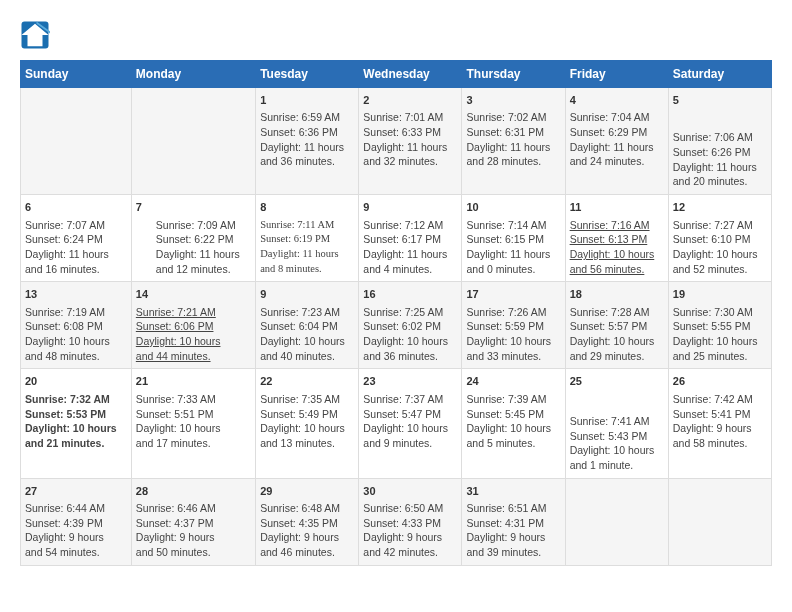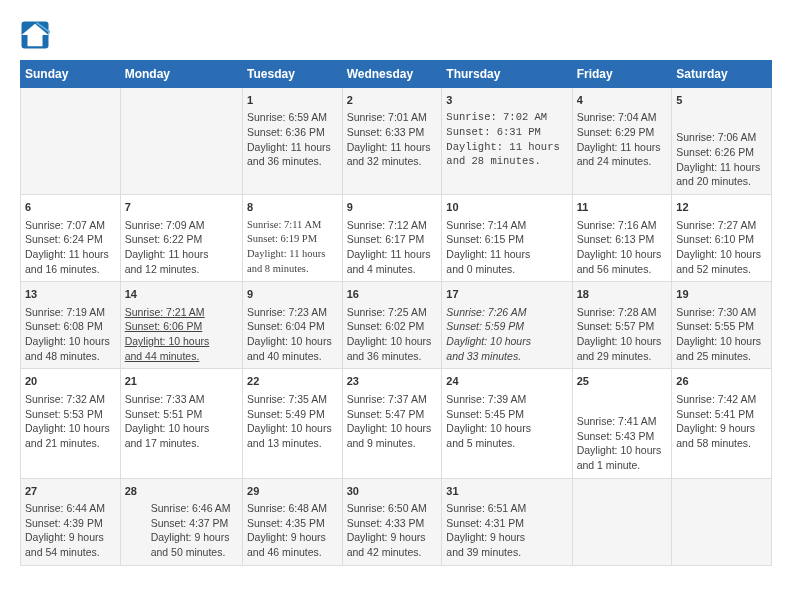"Sunrise: 7:02 AM" div.day-info { font-family: Liberation Mono, monospace -> none }
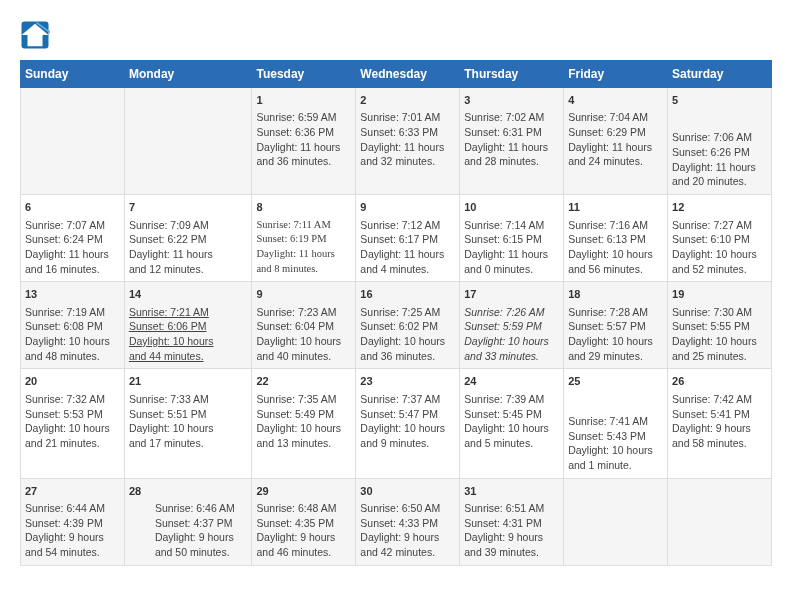"Sunrise: 7:09 AM" div.day-info { margin-left: none -> 20px }
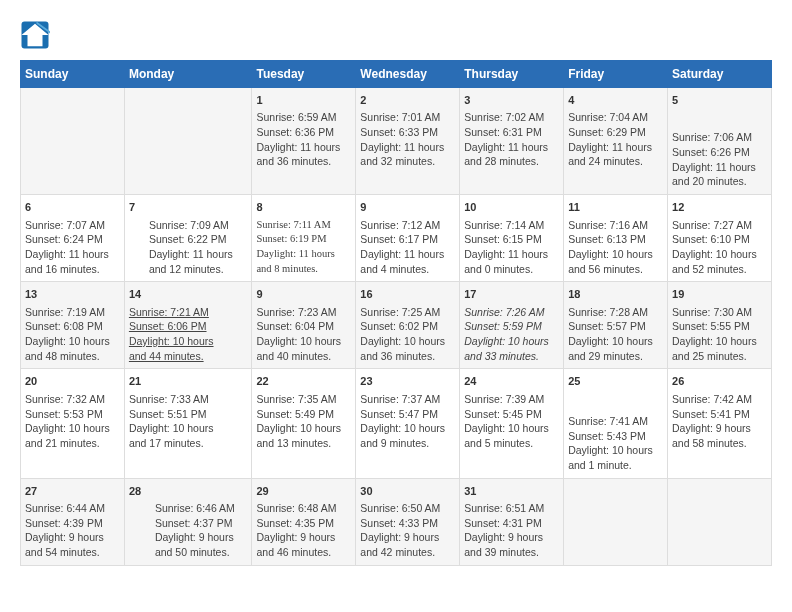"Sunrise: 7:16 AM" div.day-info { text-decoration: none -> underline }
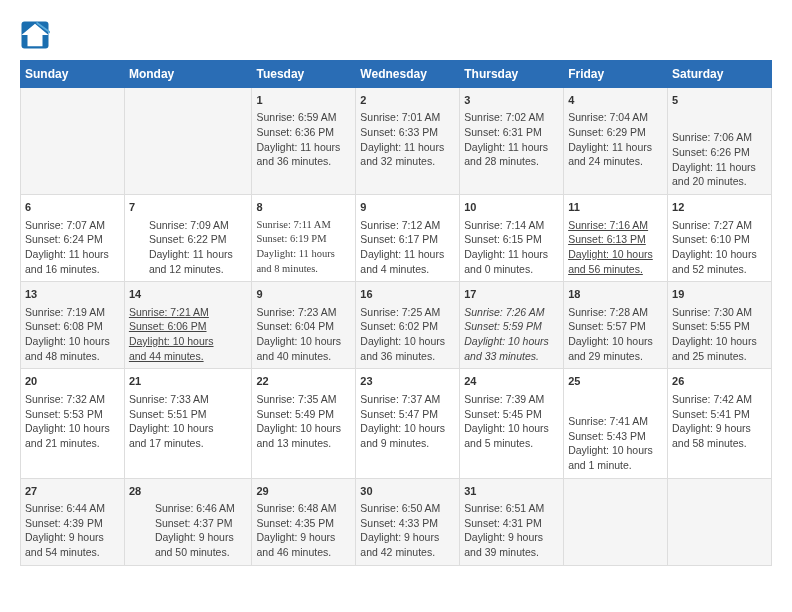"Sunrise: 7:26 AM" div.day-info { font-style: italic -> none }
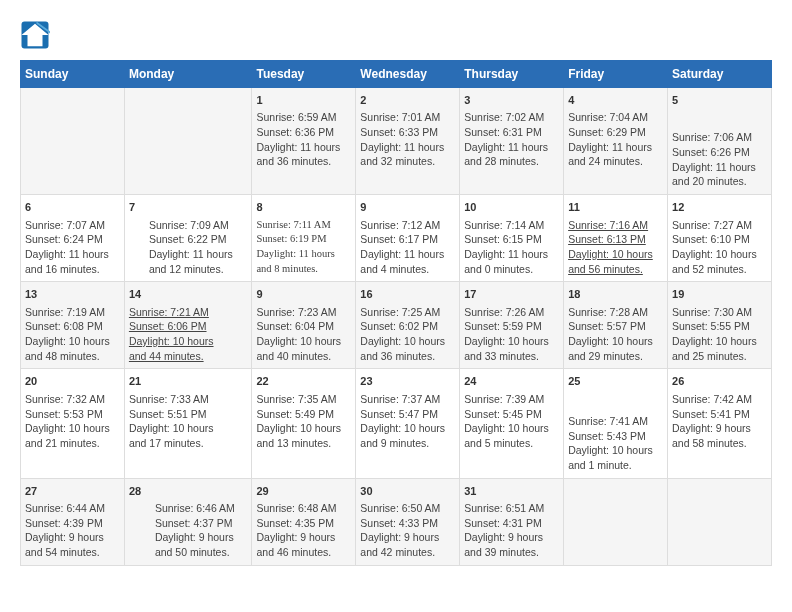"Sunrise: 7:32 AM" div.day-info { font-weight: none -> bold }
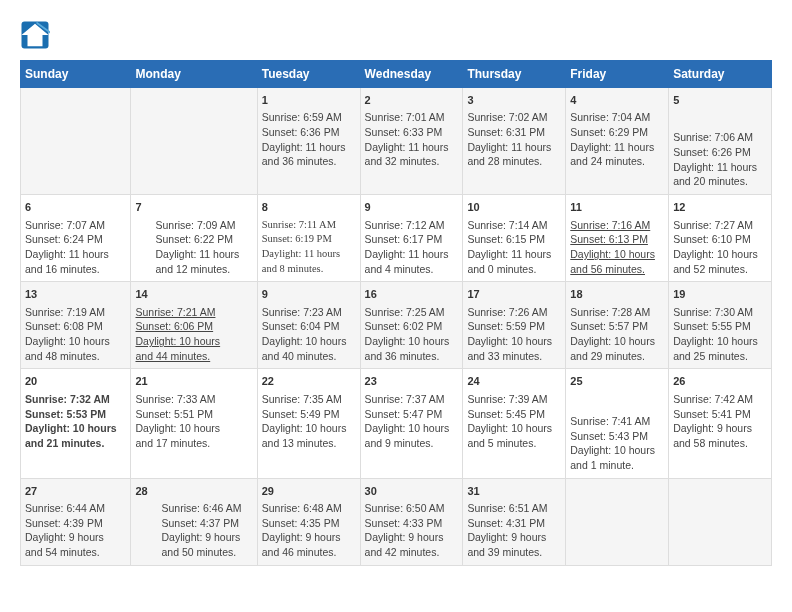"Sunrise: 6:46 AM" div.day-info { margin-left: 26px -> none }
